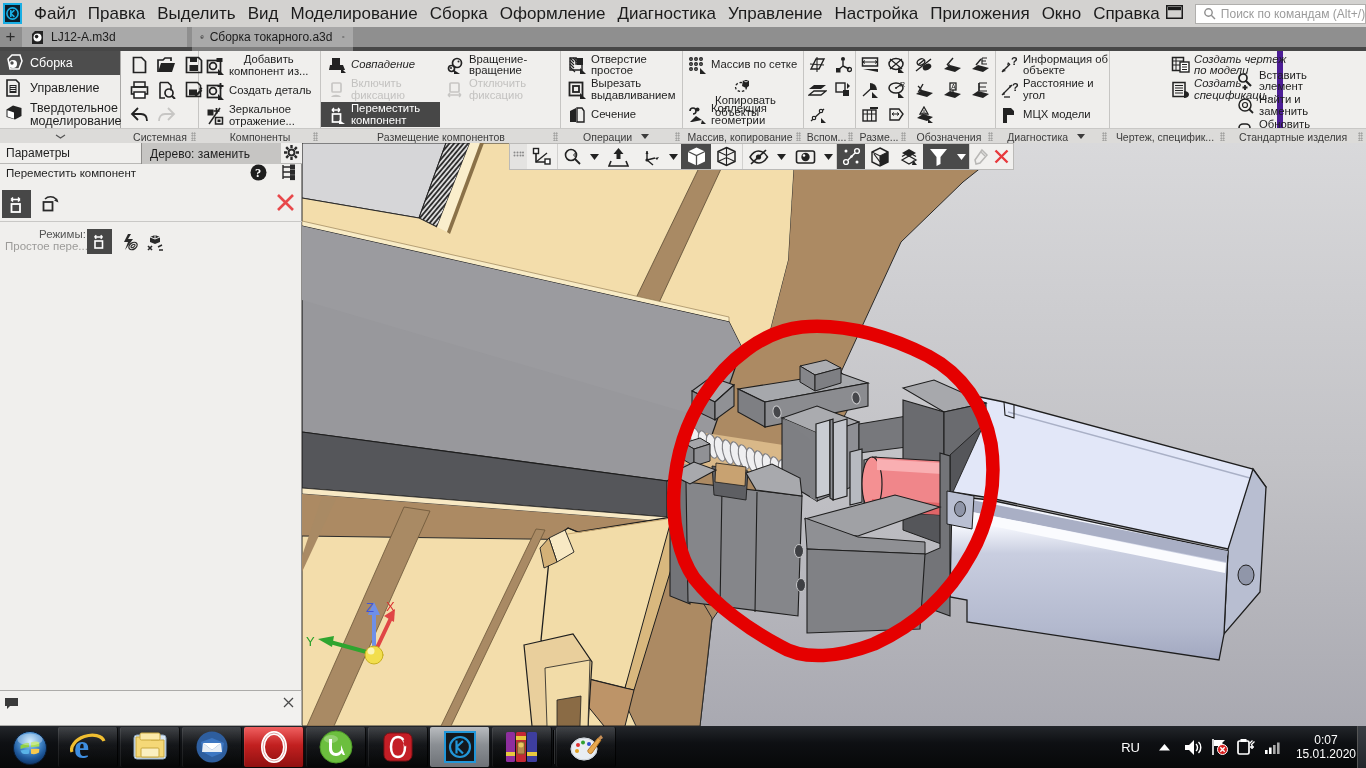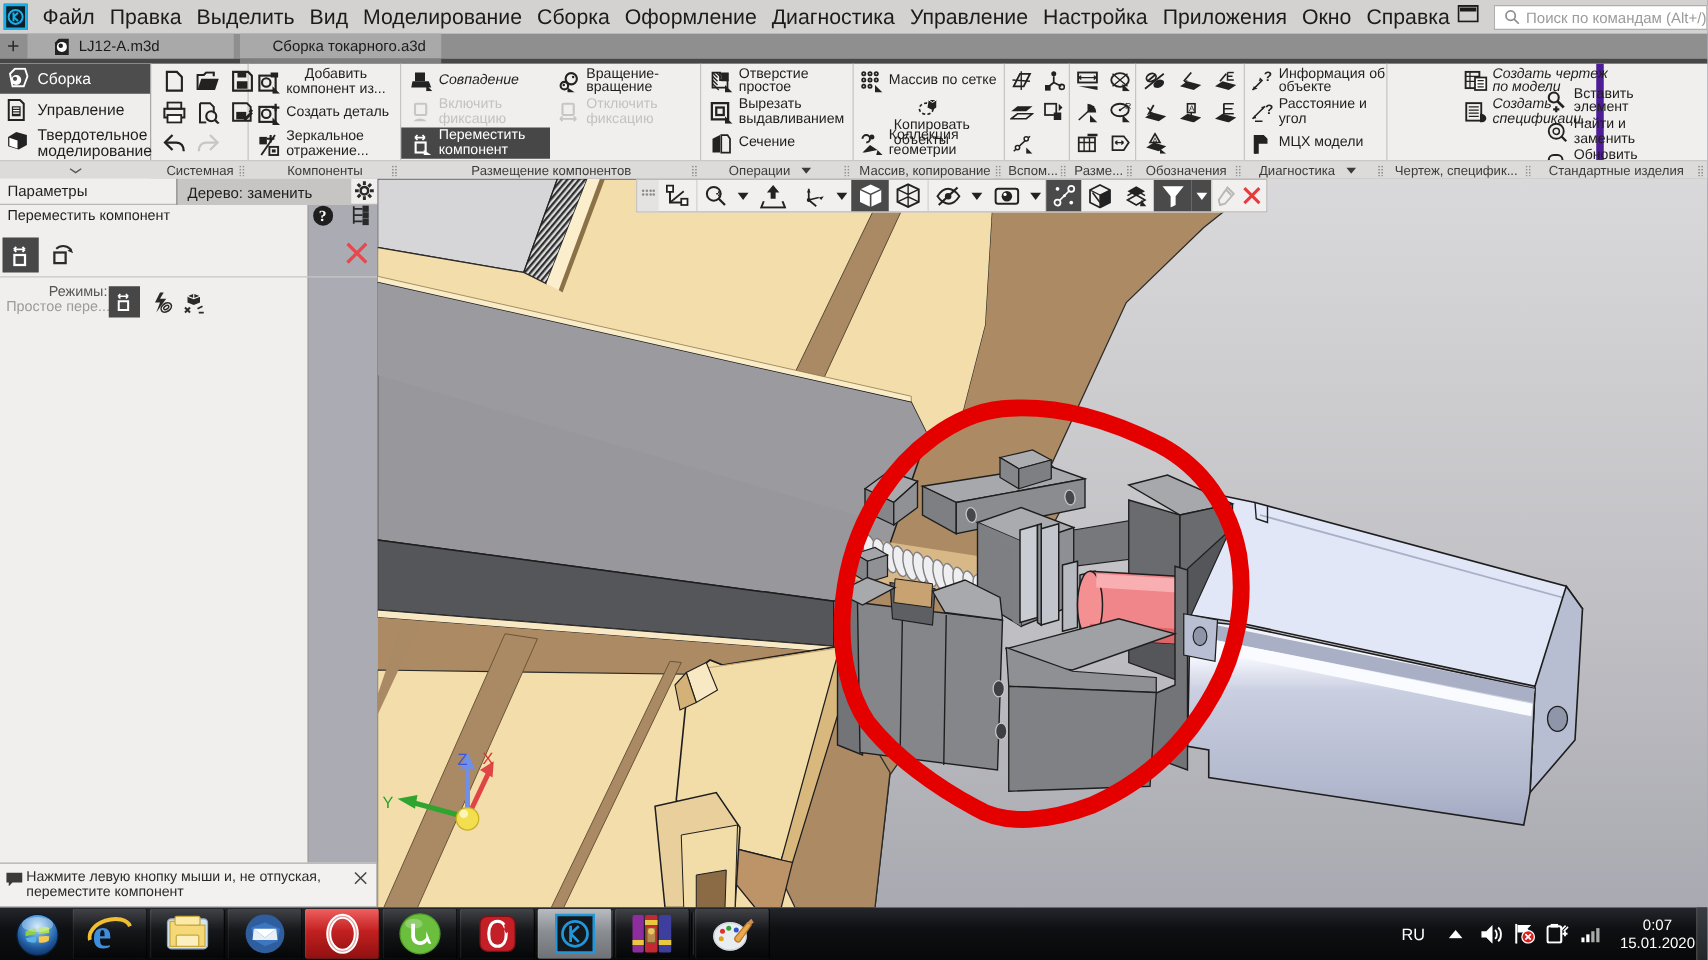"LJ12-A.m3d" .tab { padding: 0 20px -> 0 8px }
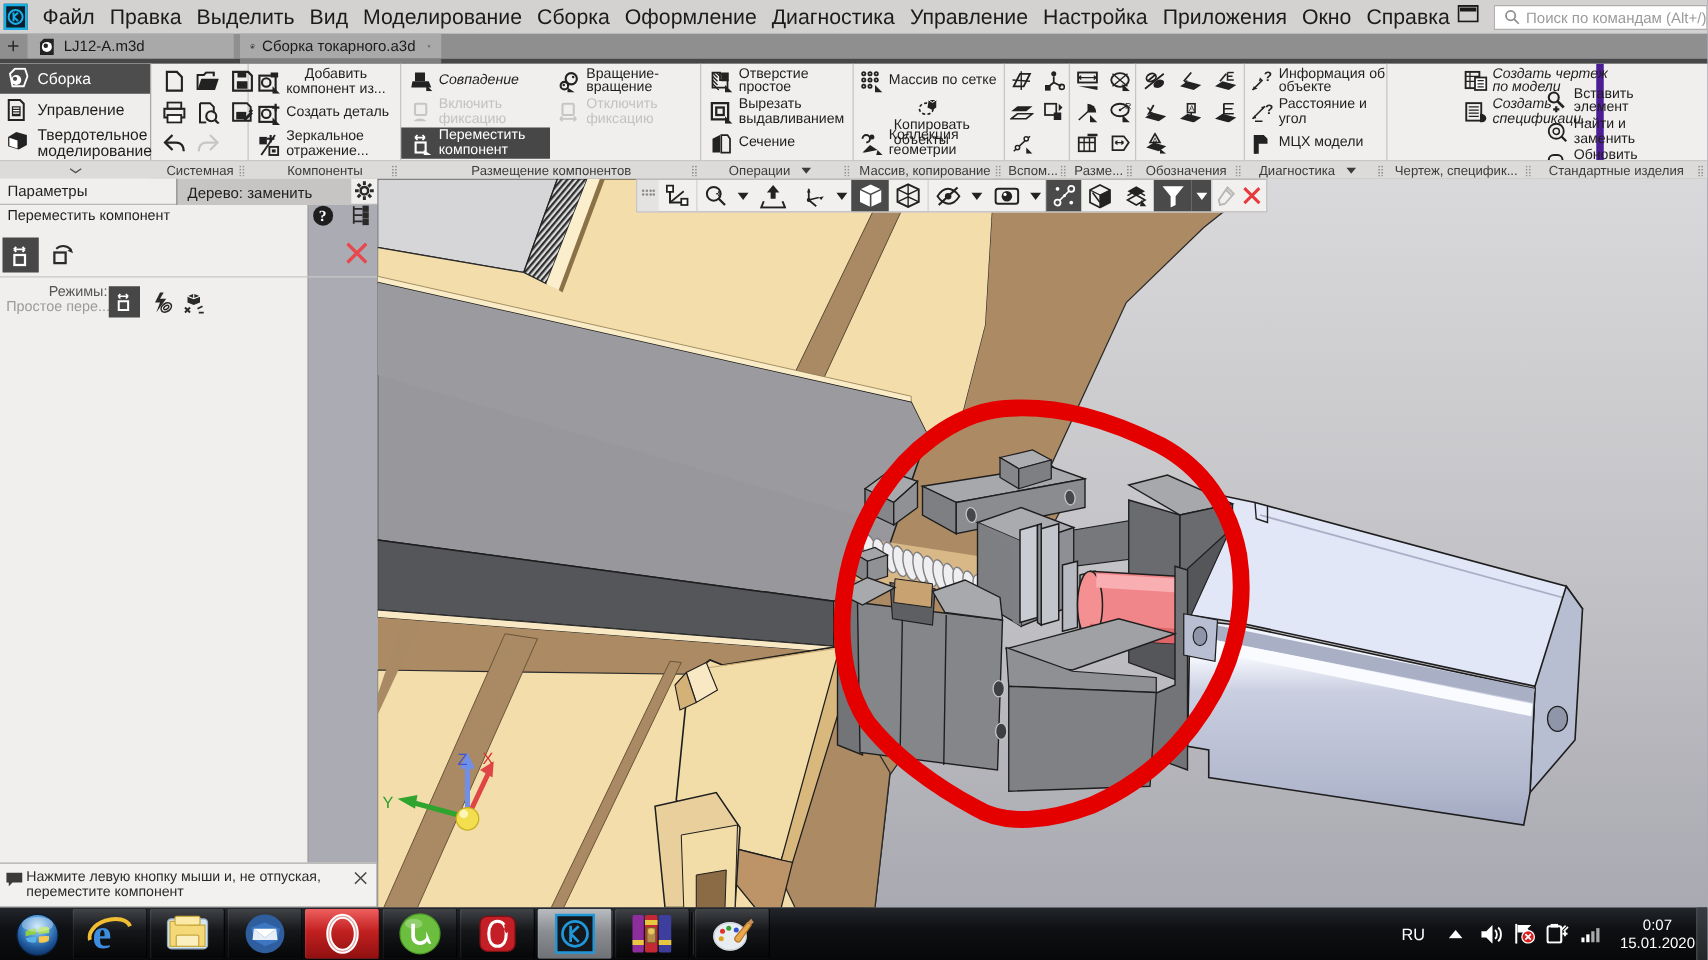"Переместить компонент" #lpanel { width: 247px -> 302px }
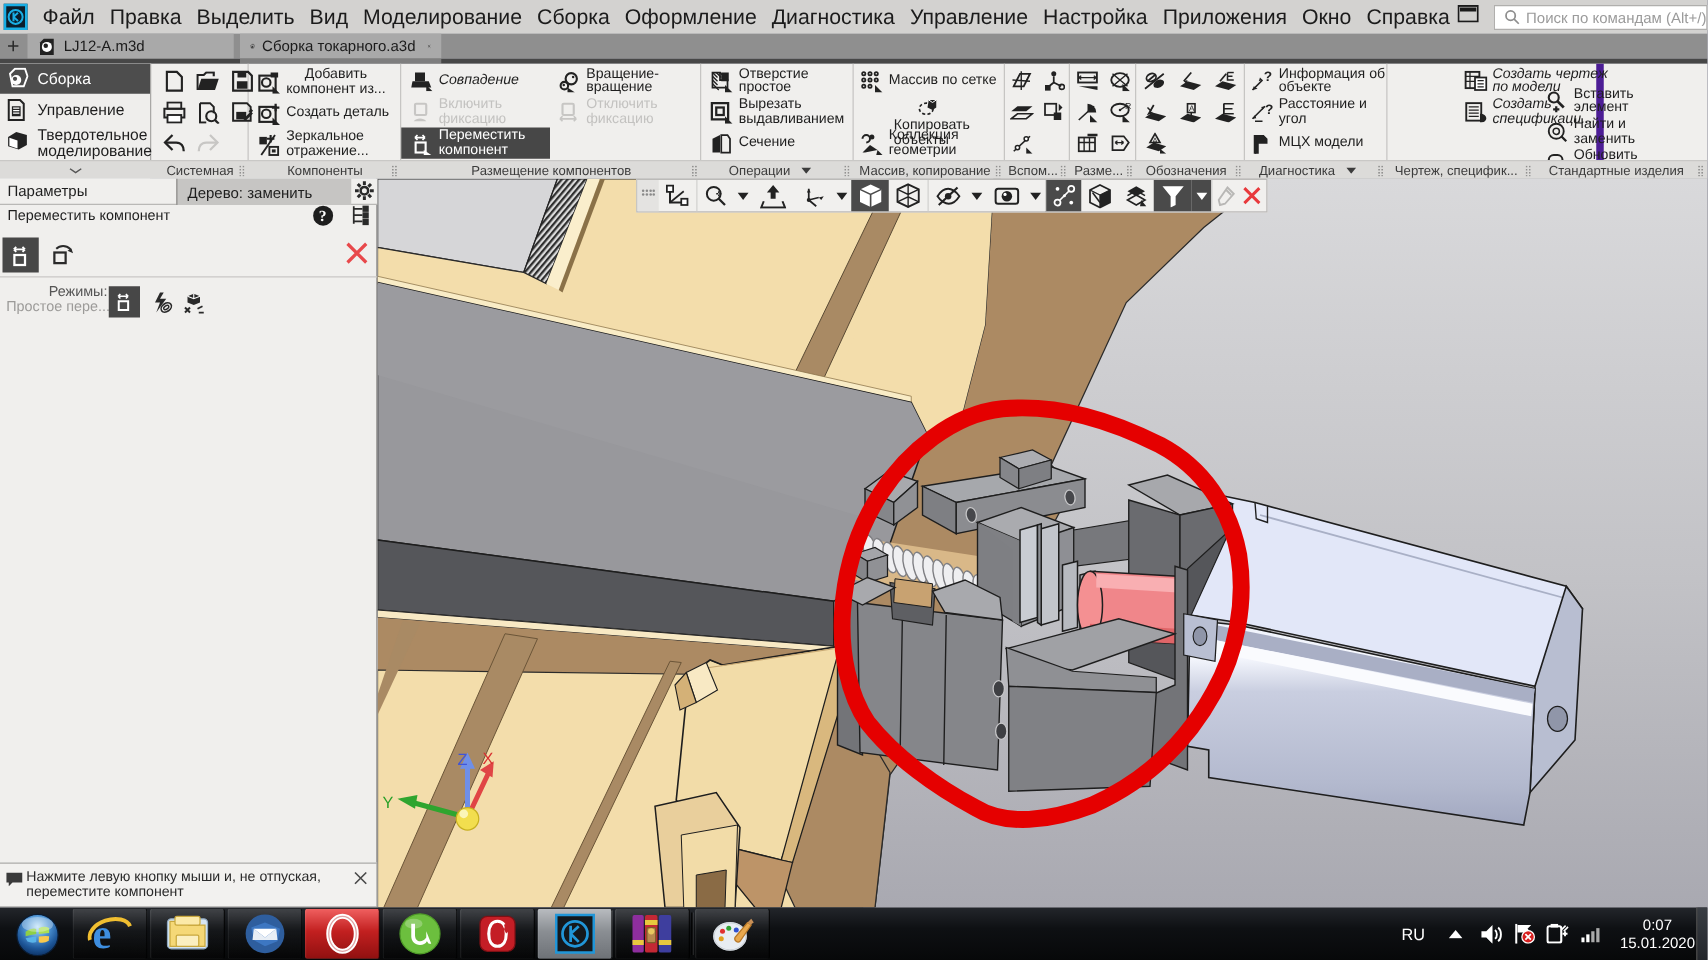"Нажмите левую кнопку мыши и," div.abs { html: <div>Нажмите левую кнопку мыши и, не отпуская,<br>переместите компонент</div> -> none }
